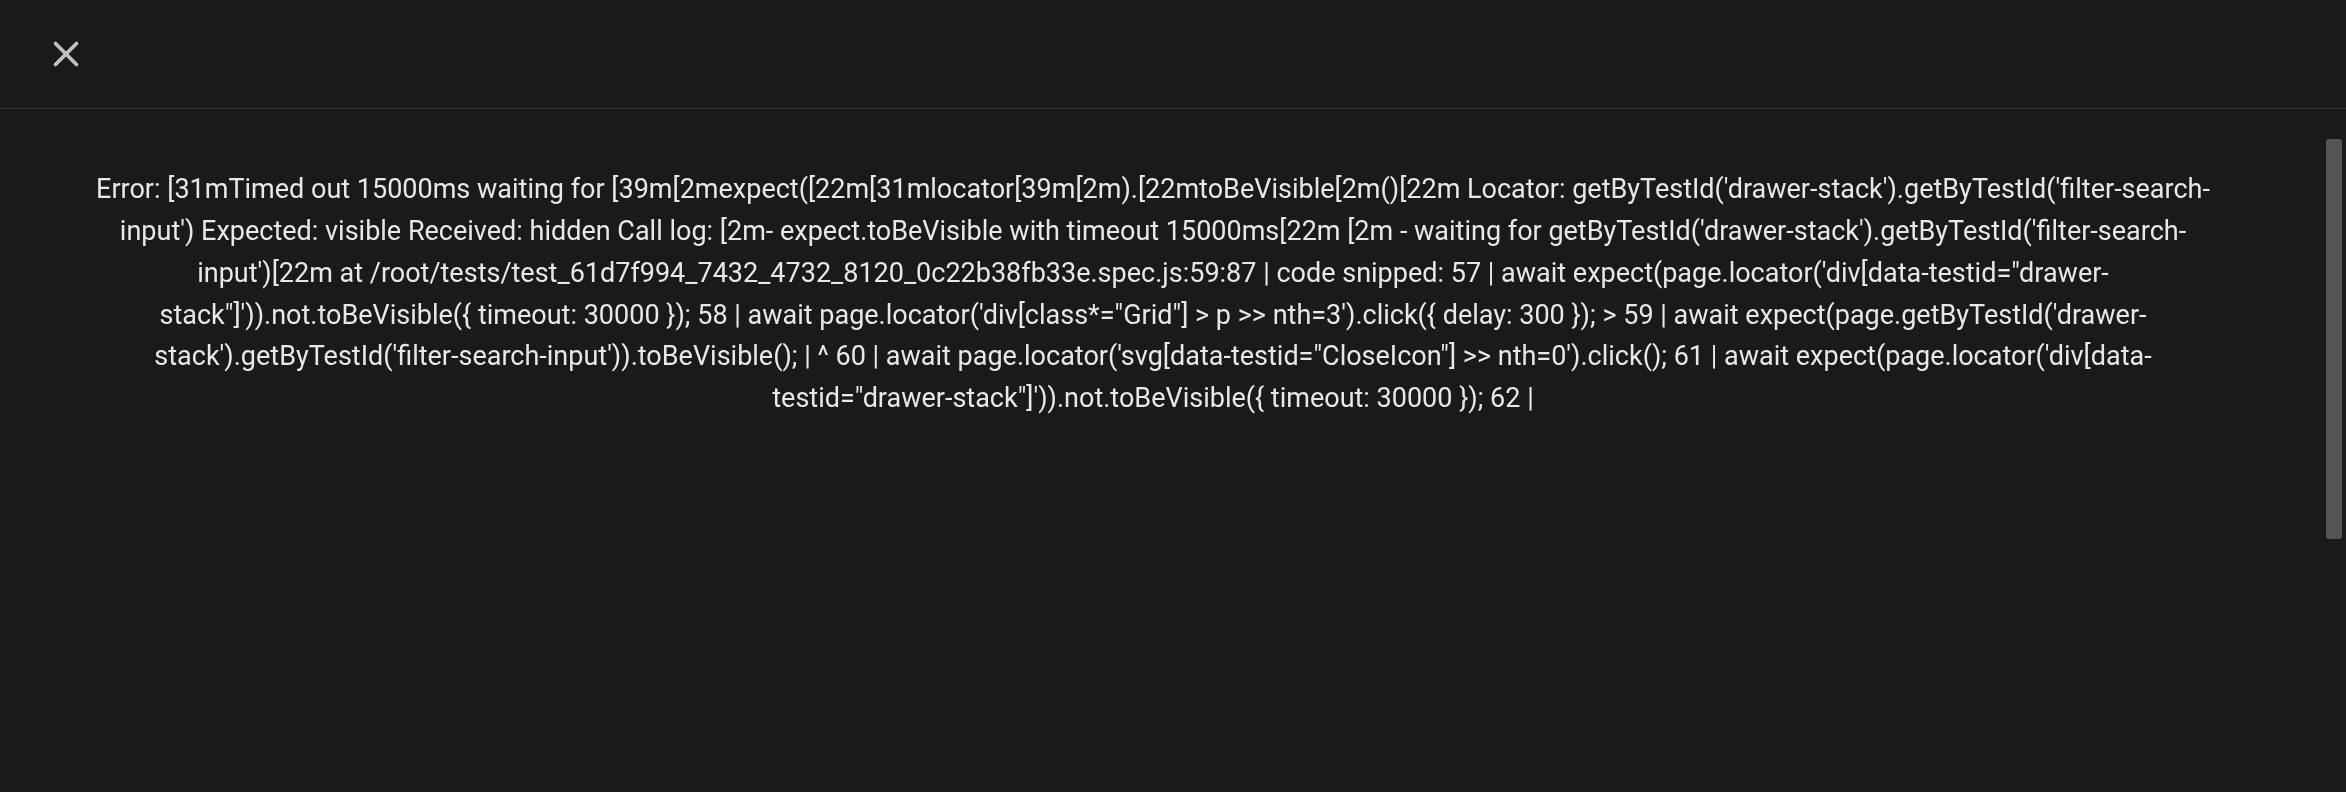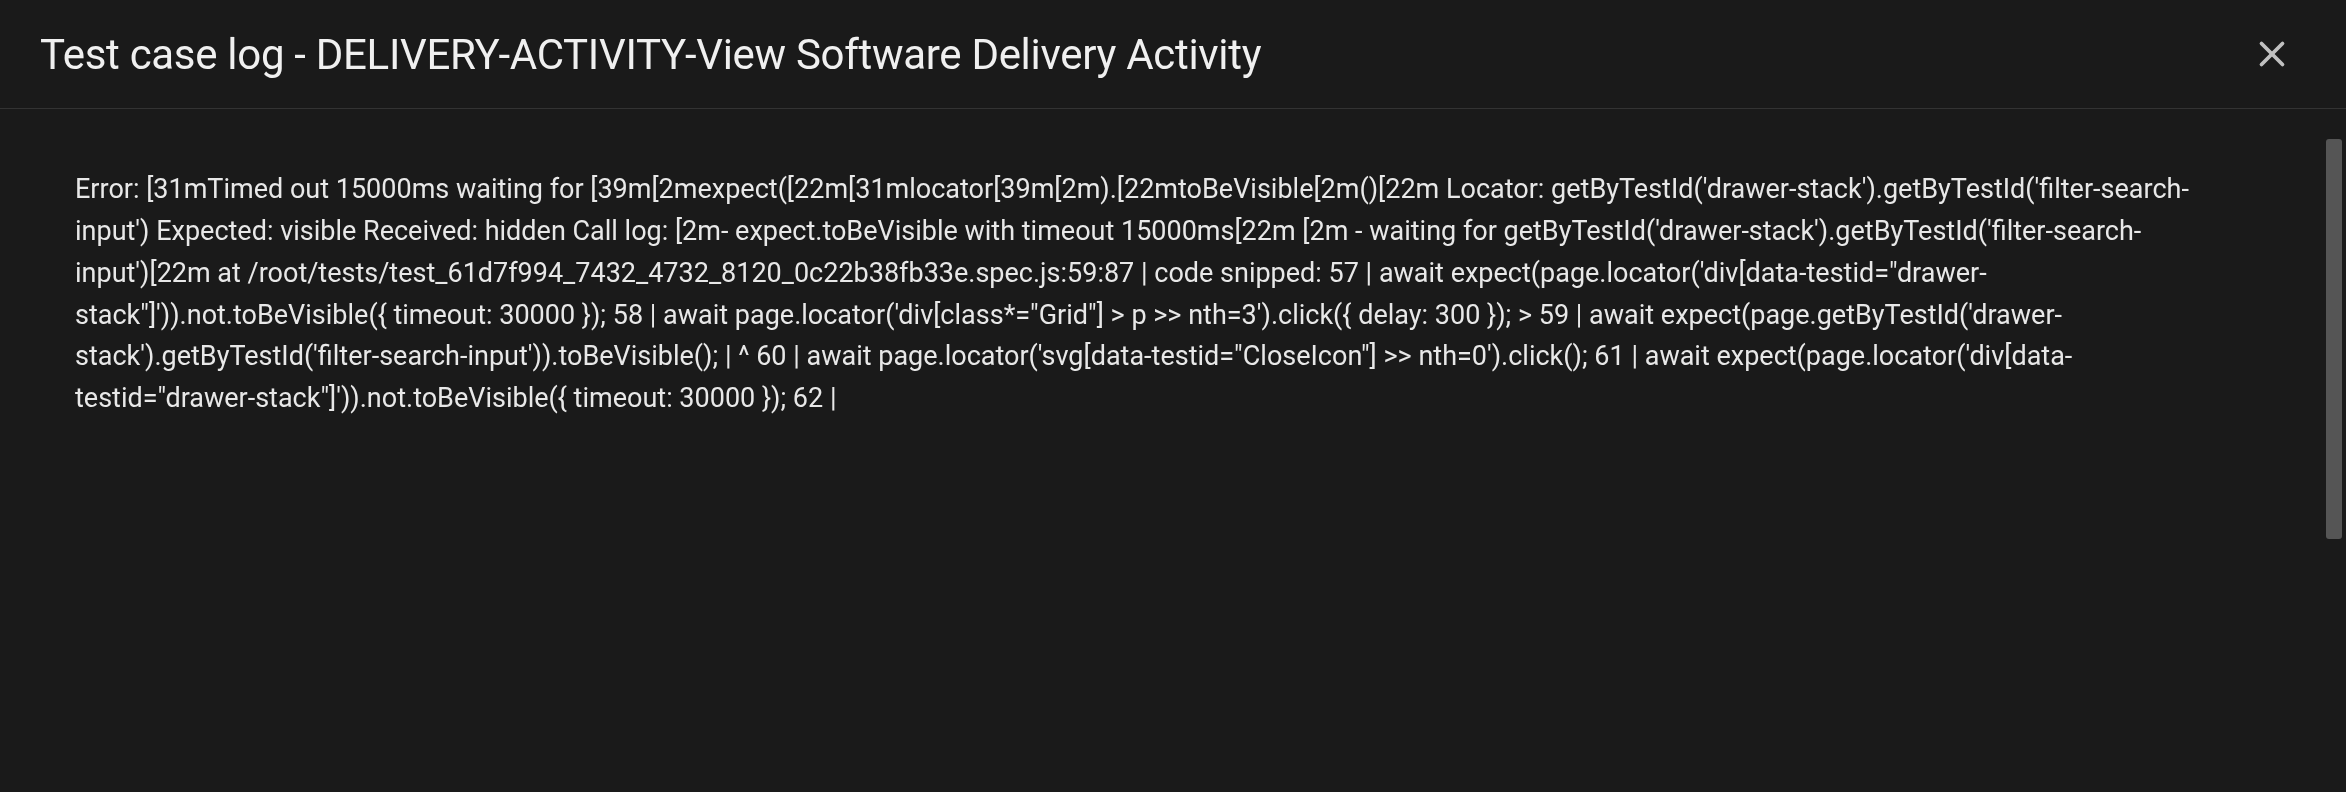"Test case log - DELIVERY-ACTIVITY-View" h1.modal-title { html: <h1>Test case log - DELIVERY-ACTIVITY-View Software Delivery Activity</h1> -> none }
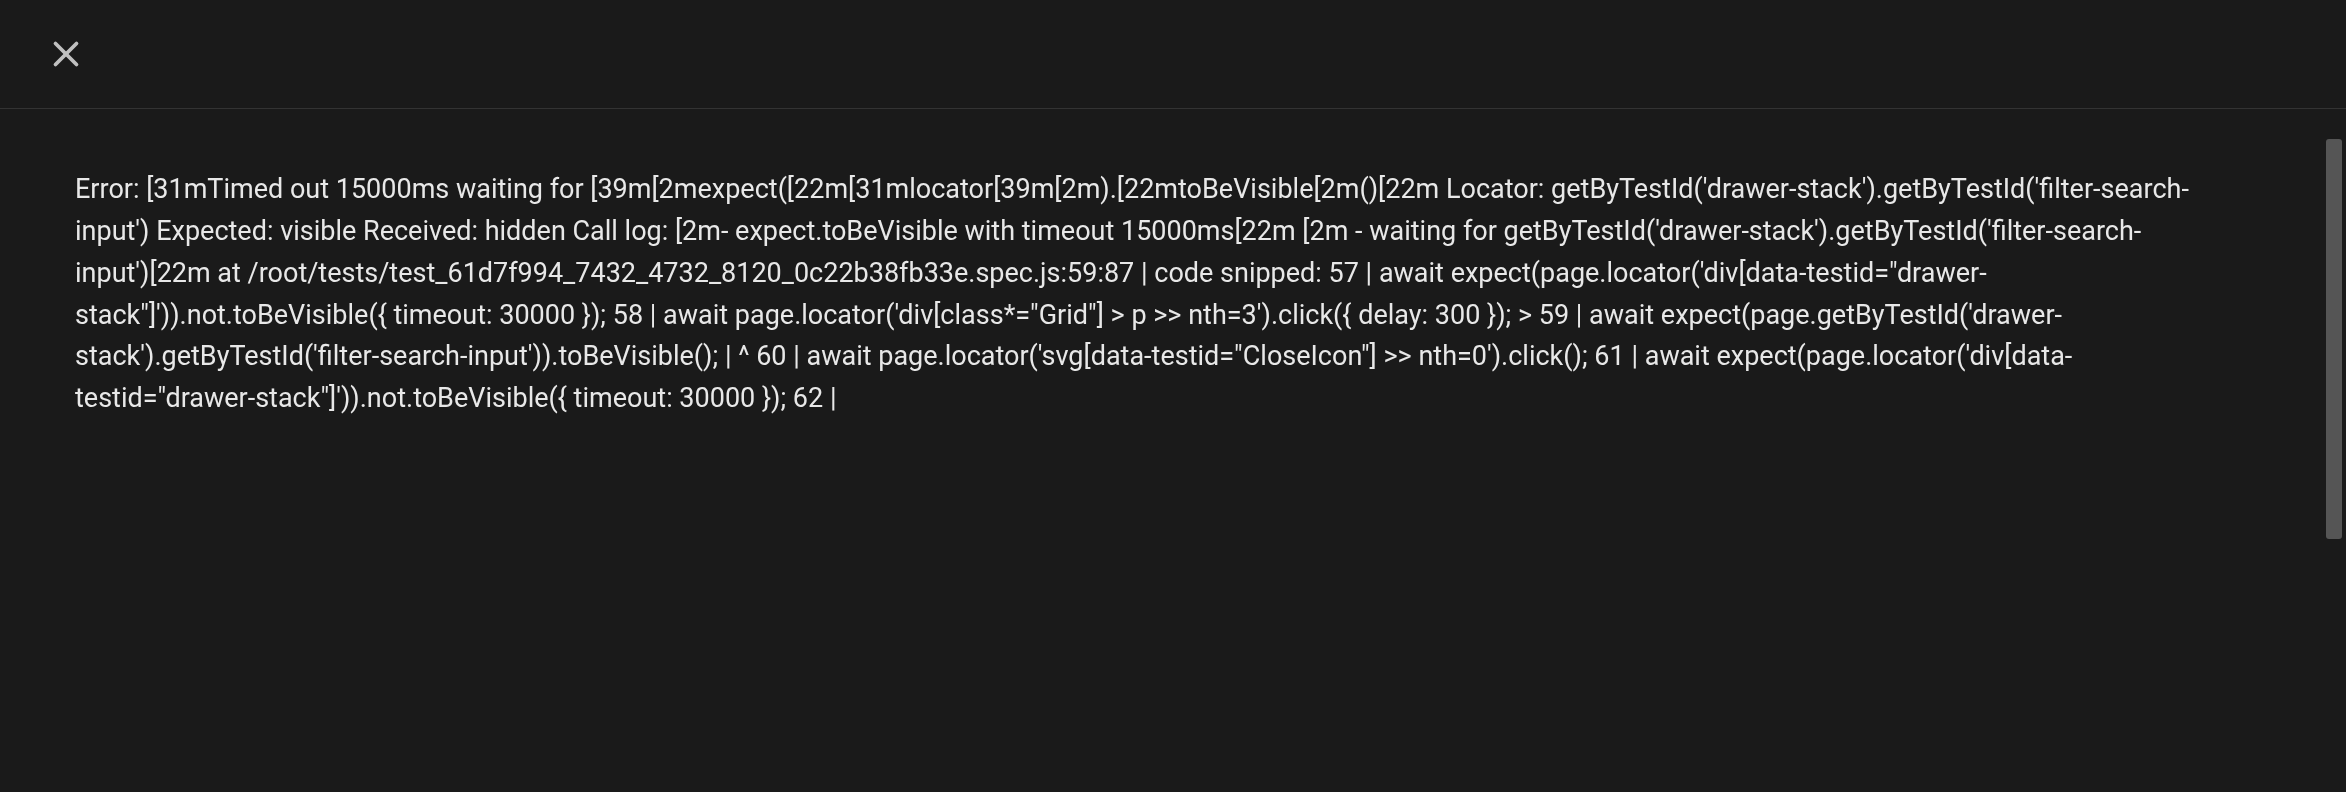"Error: [31mTimed out 15000ms waiting" .log-content { text-align: none -> center }
